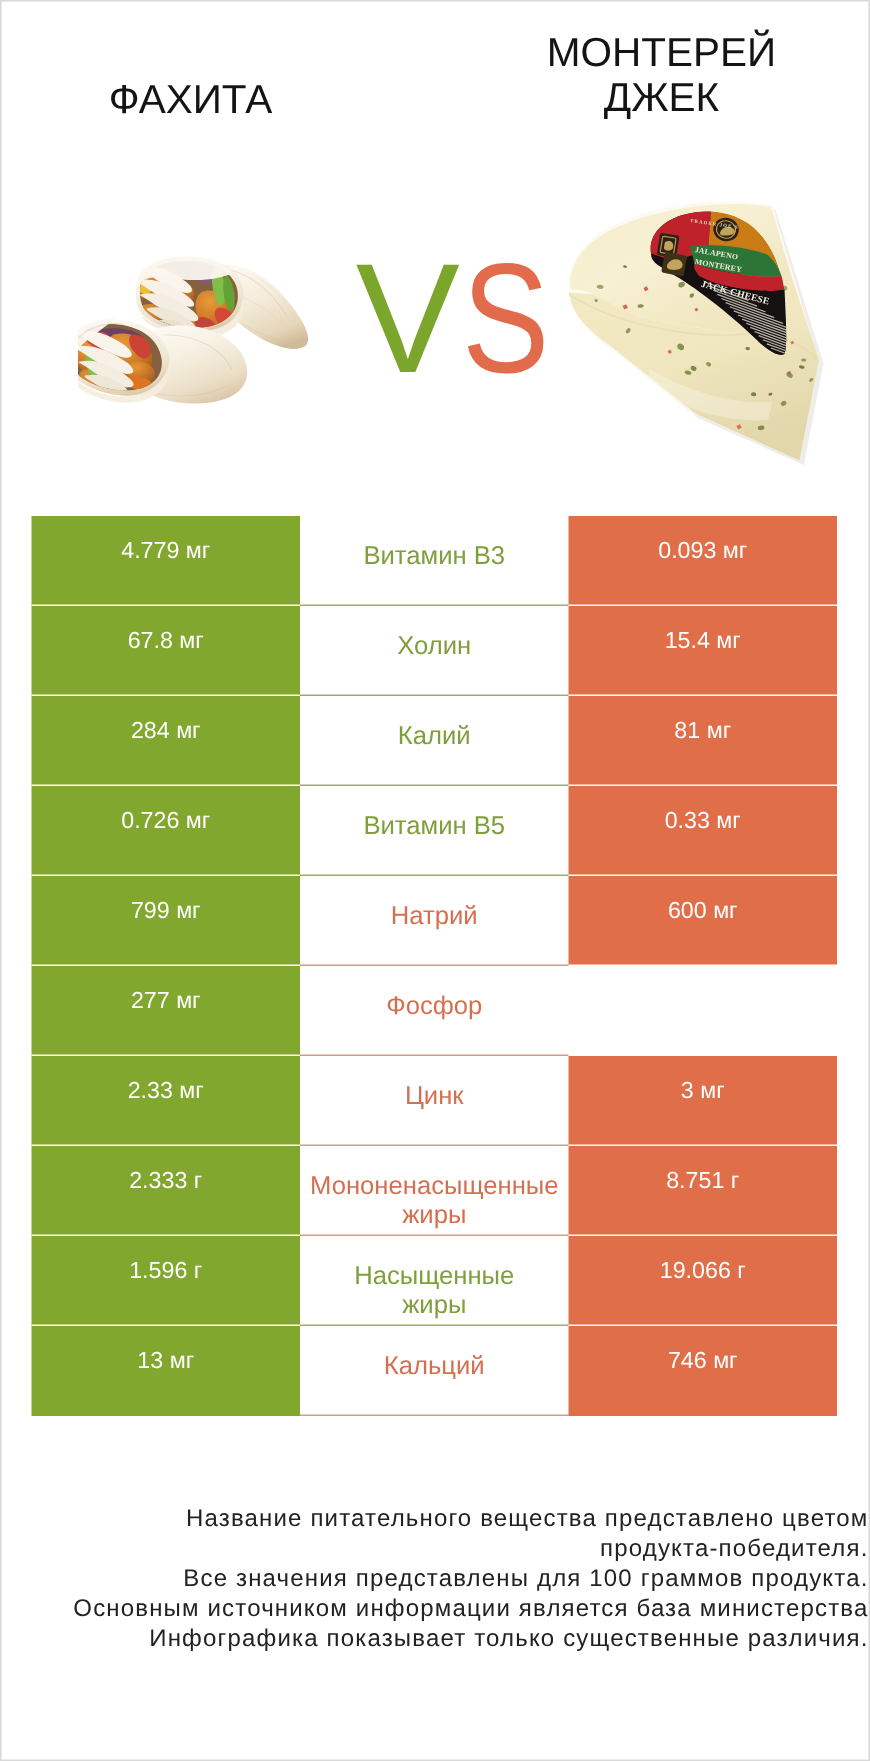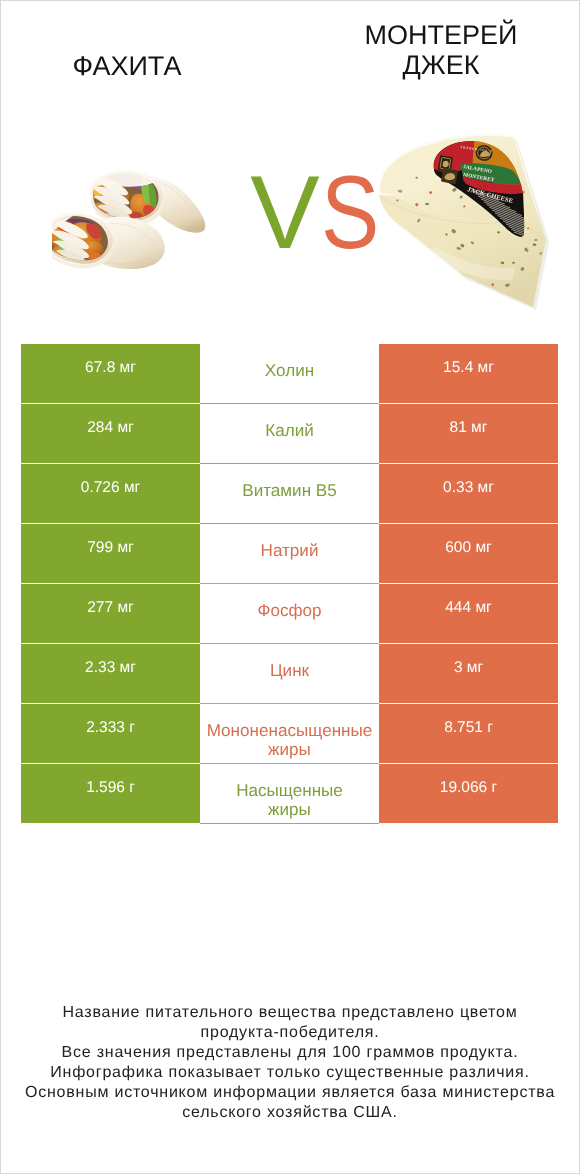"VS" .vs { text-align: right -> center }
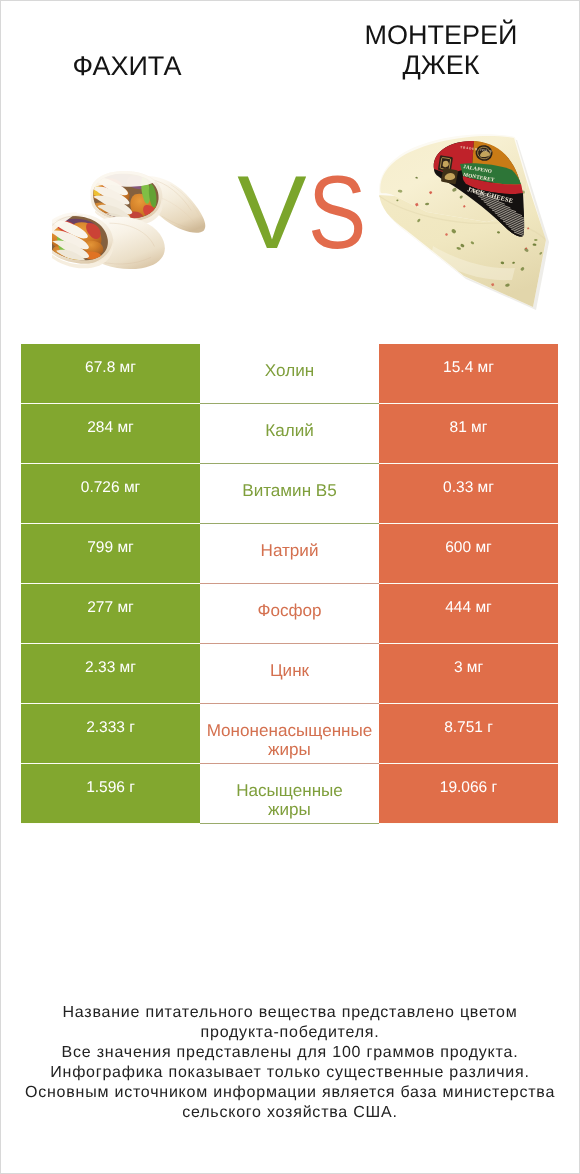"4.779 мг" div.row { html: none -> <div> <div>4.779 мг</div> <div> <span>Витамин B3</span> </div> <div>0.093 мг</div> </div> }
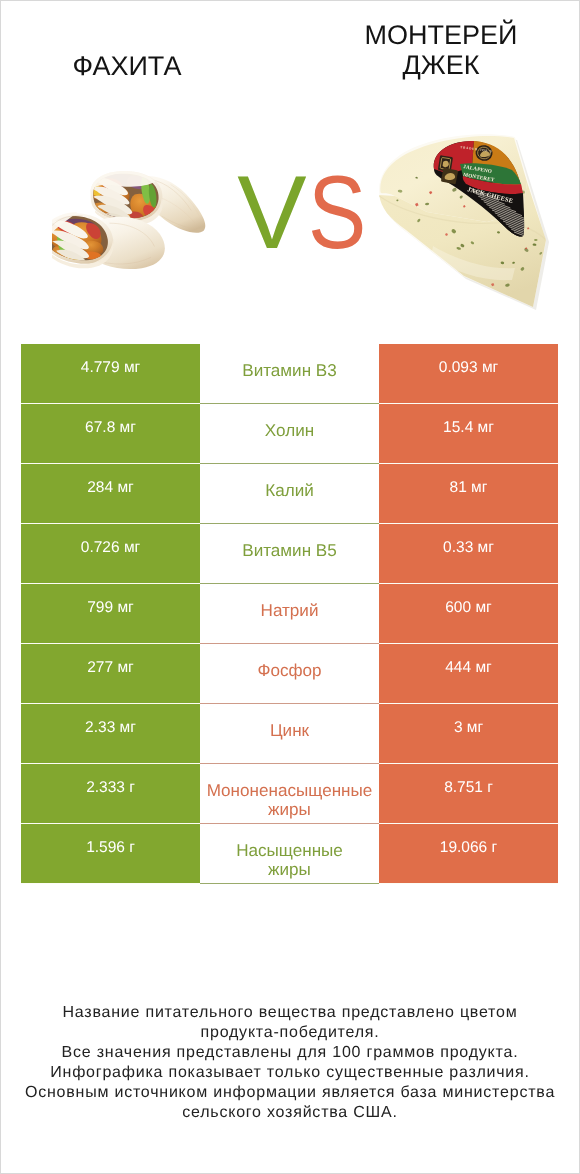"444 мг" div.c { html: <div>444 мг</div> -> none }
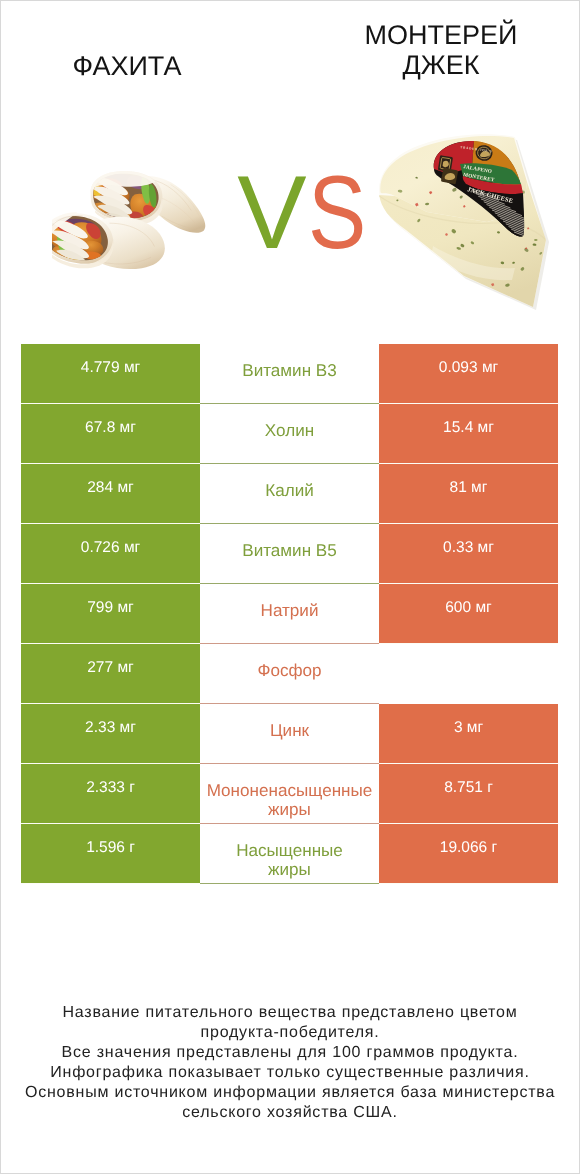"13 мг" div.row { html: none -> <div> <div>13 мг</div> <div> <span>Кальций</span> </div> <div>746 мг</div> </div> }
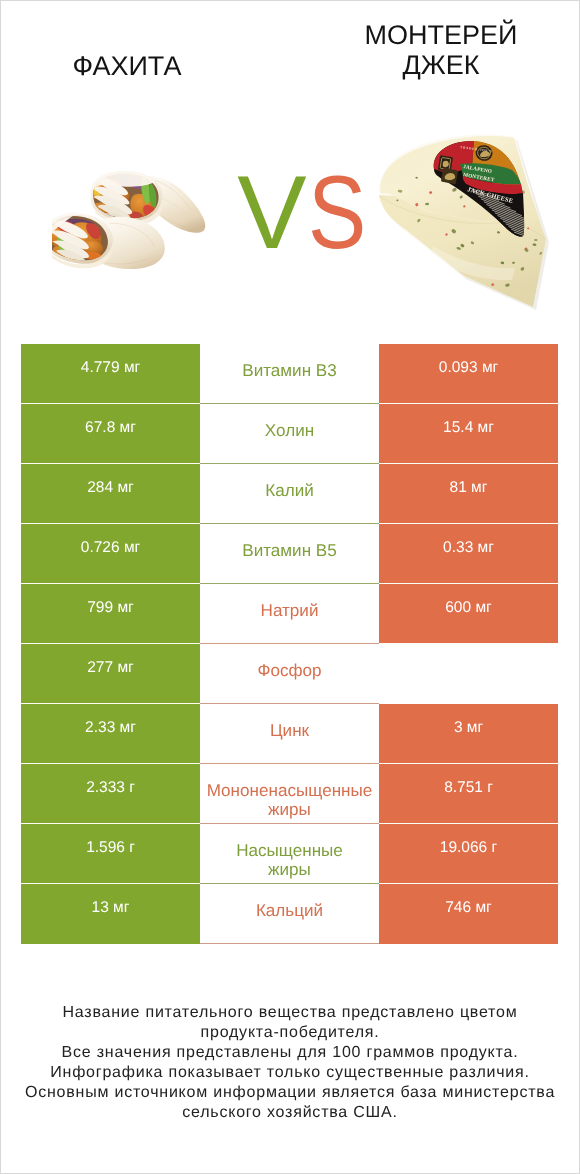"Название питательного вещества" .note { text-align: center -> right }
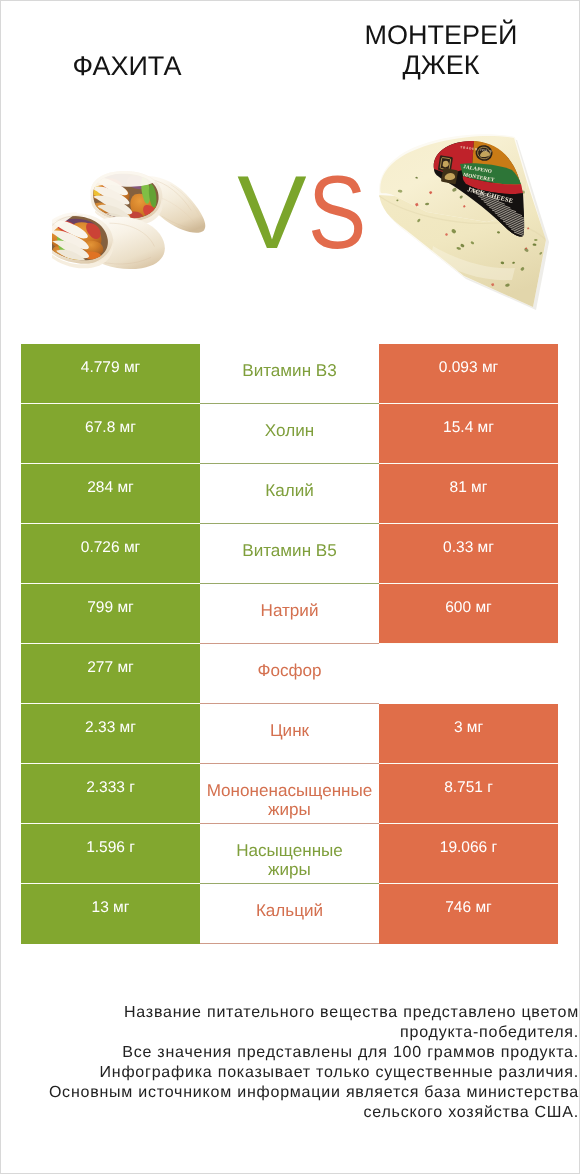"Инфографика показывает только" div { order: before "Основным источником информации является" -> after "Основным источником информации является" }
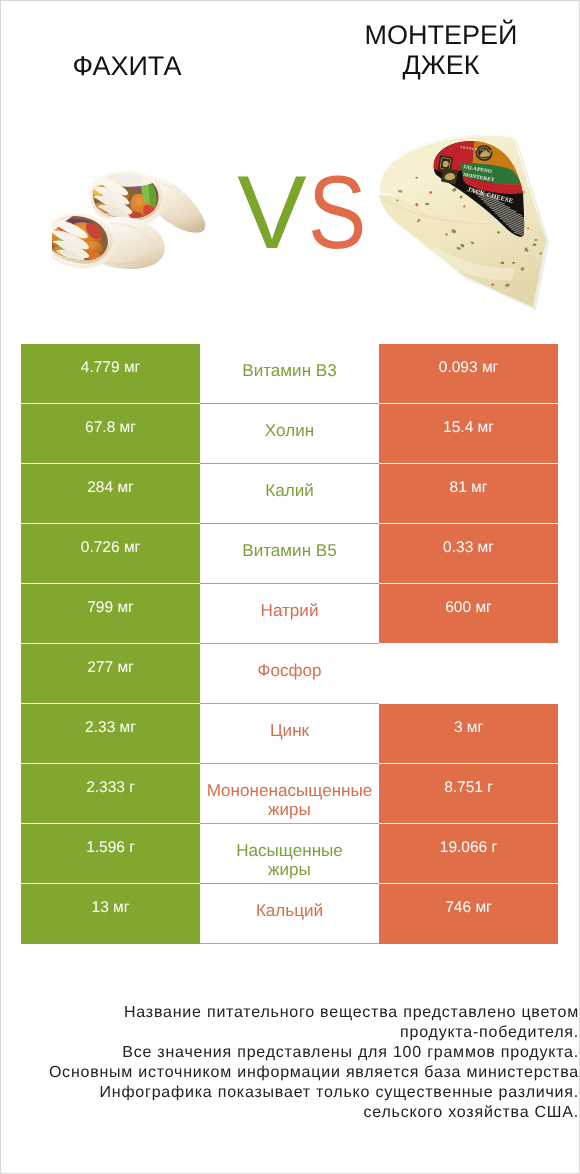"сельского хозяйства США." div { html: <div>сельского хозяйства США.</div> -> none }
